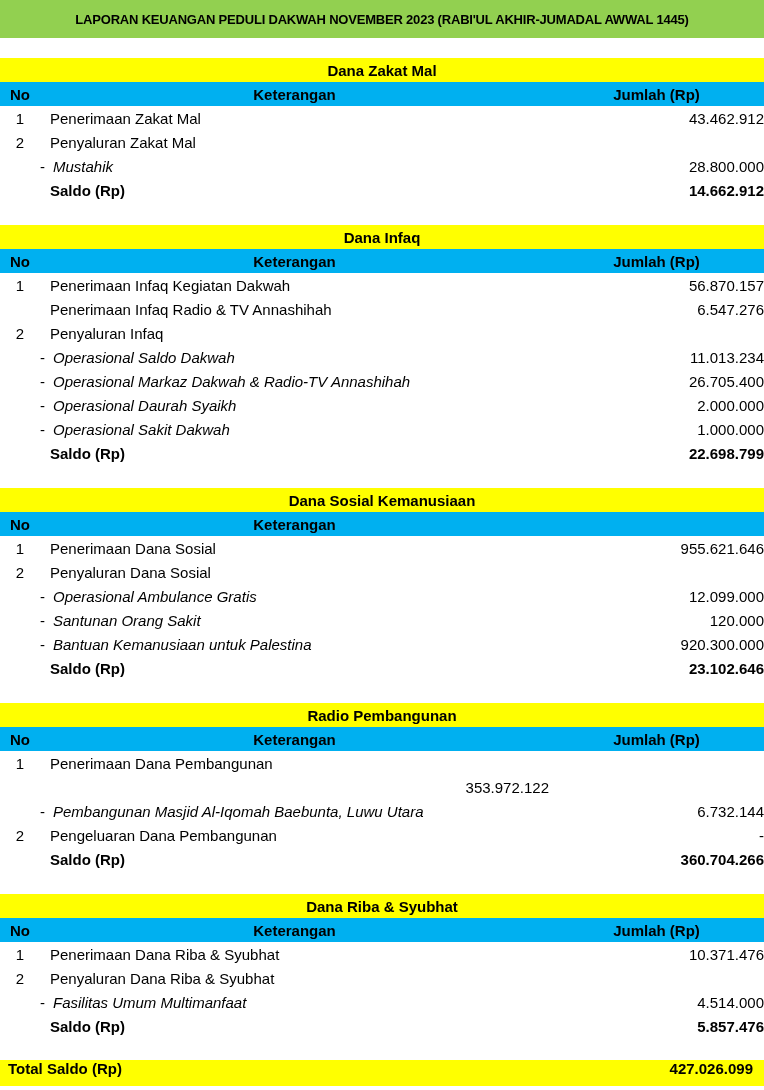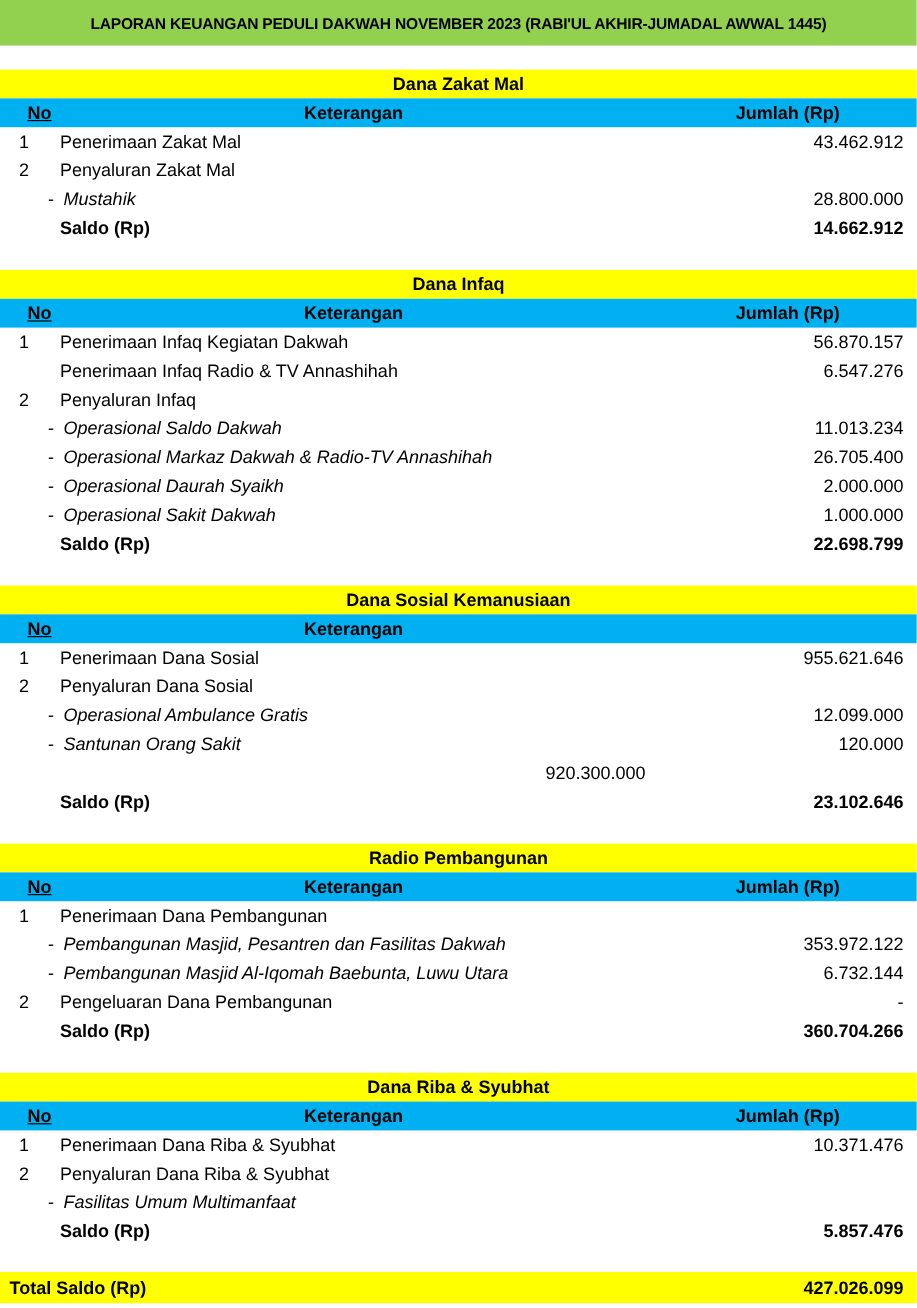"No" .col-head .c-no { padding-left: 23px -> 10px; text-decoration: underline -> none }
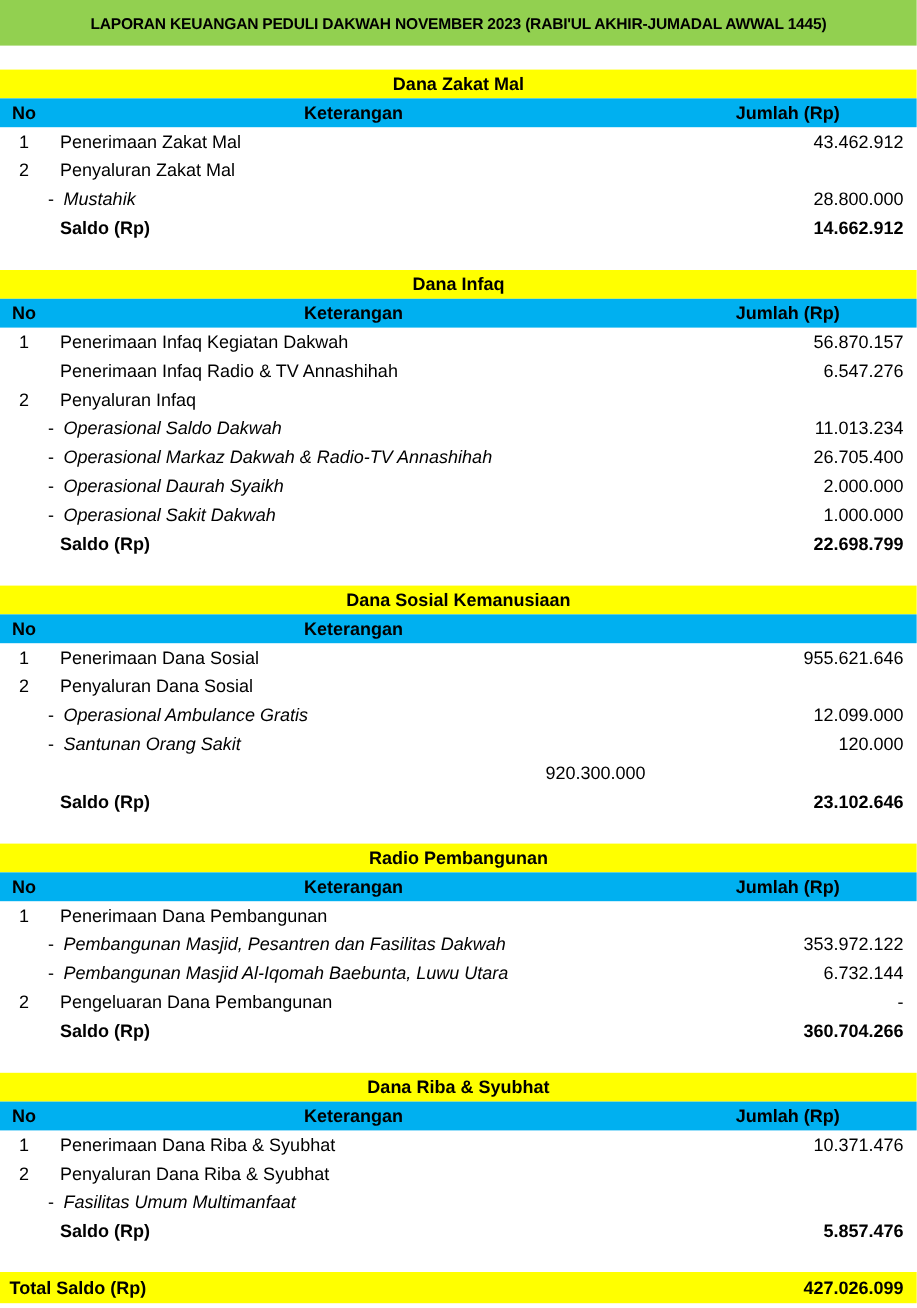"43.462.912" .row .c-amt { padding-right: 11px -> none }
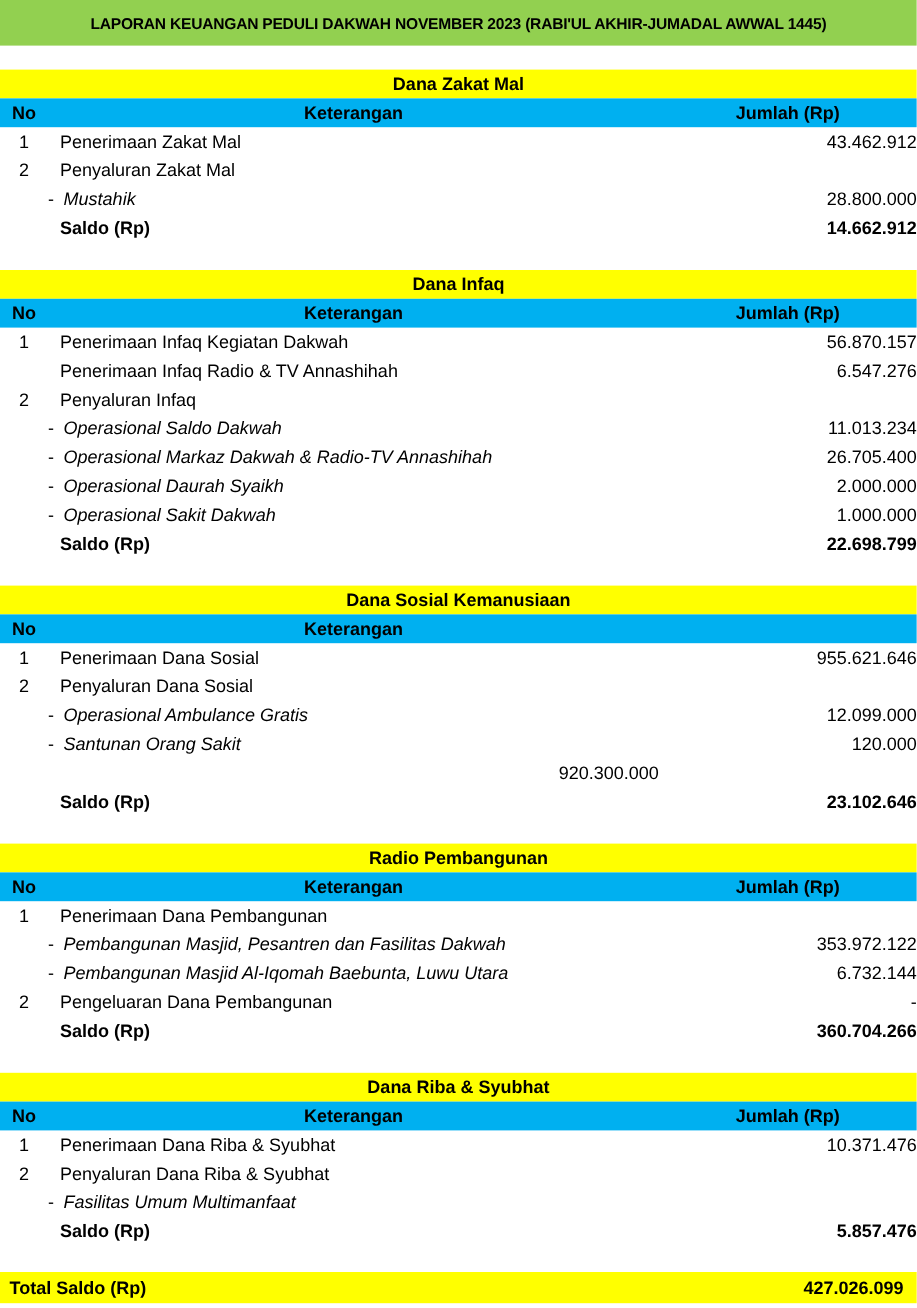"- Bantuan Kemanusiaan untuk Palestina" span.c-label { html: none -> <span><span>-</span><span>Bantuan Kemanusiaan untuk Palestina</span></span> }
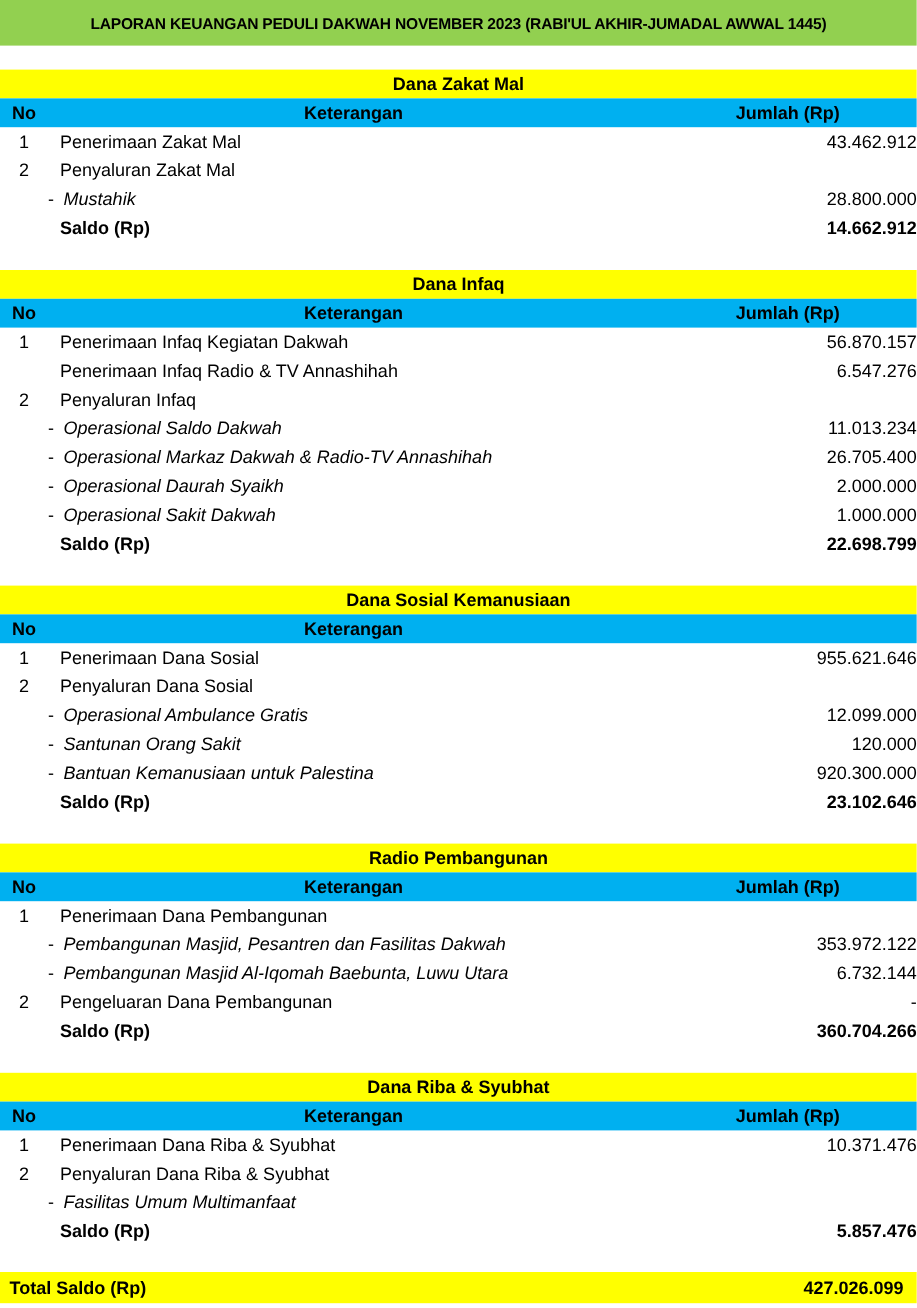"- Pembangunan Masjid, Pesantren dan" span.c-label { html: <span><span>-</span><span>Pembangunan Masjid, Pesantren dan Fasilitas Dakwah</span></span> -> none }
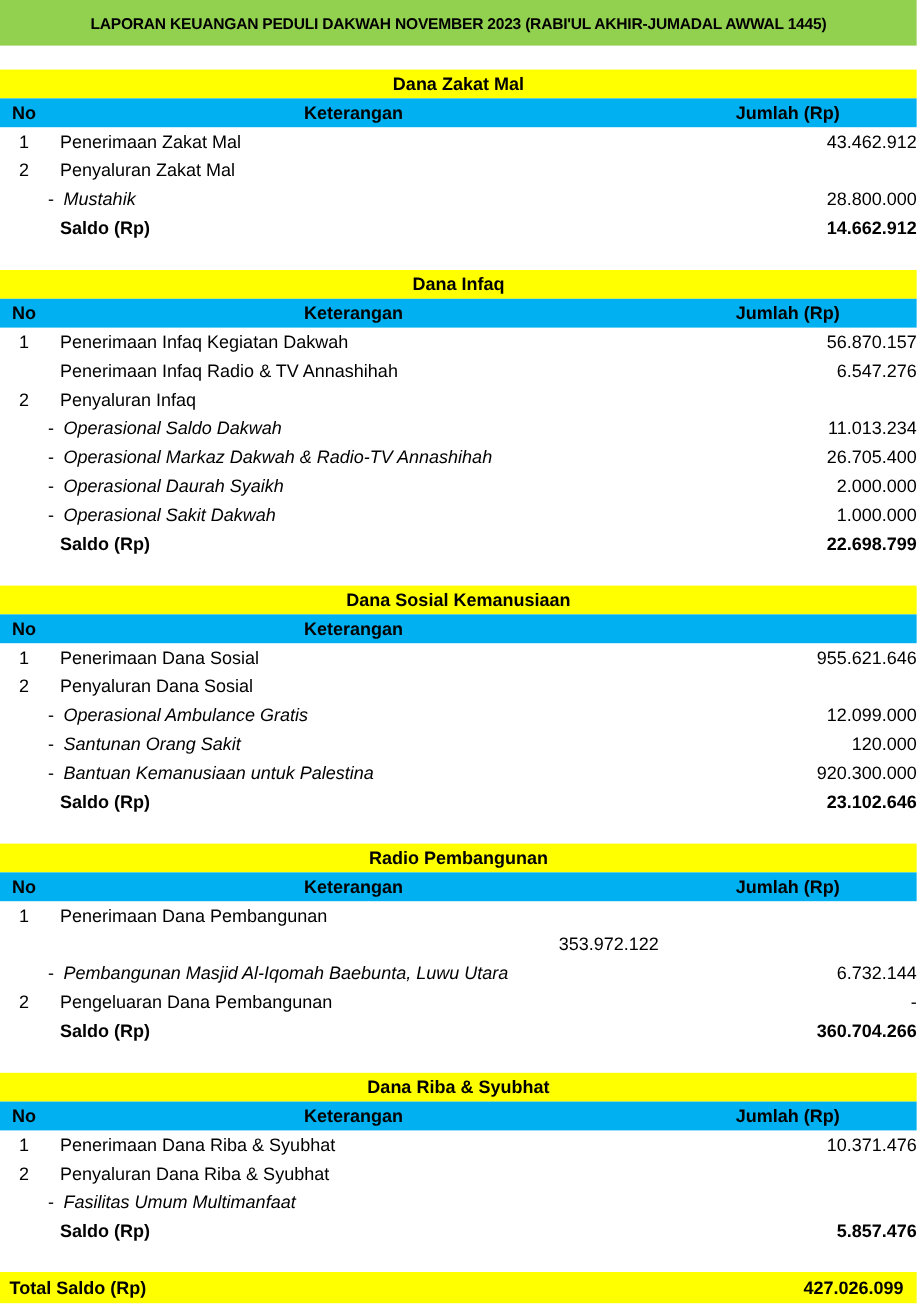"4.514.000" span.c-amt { html: none -> <span>4.514.000</span> }
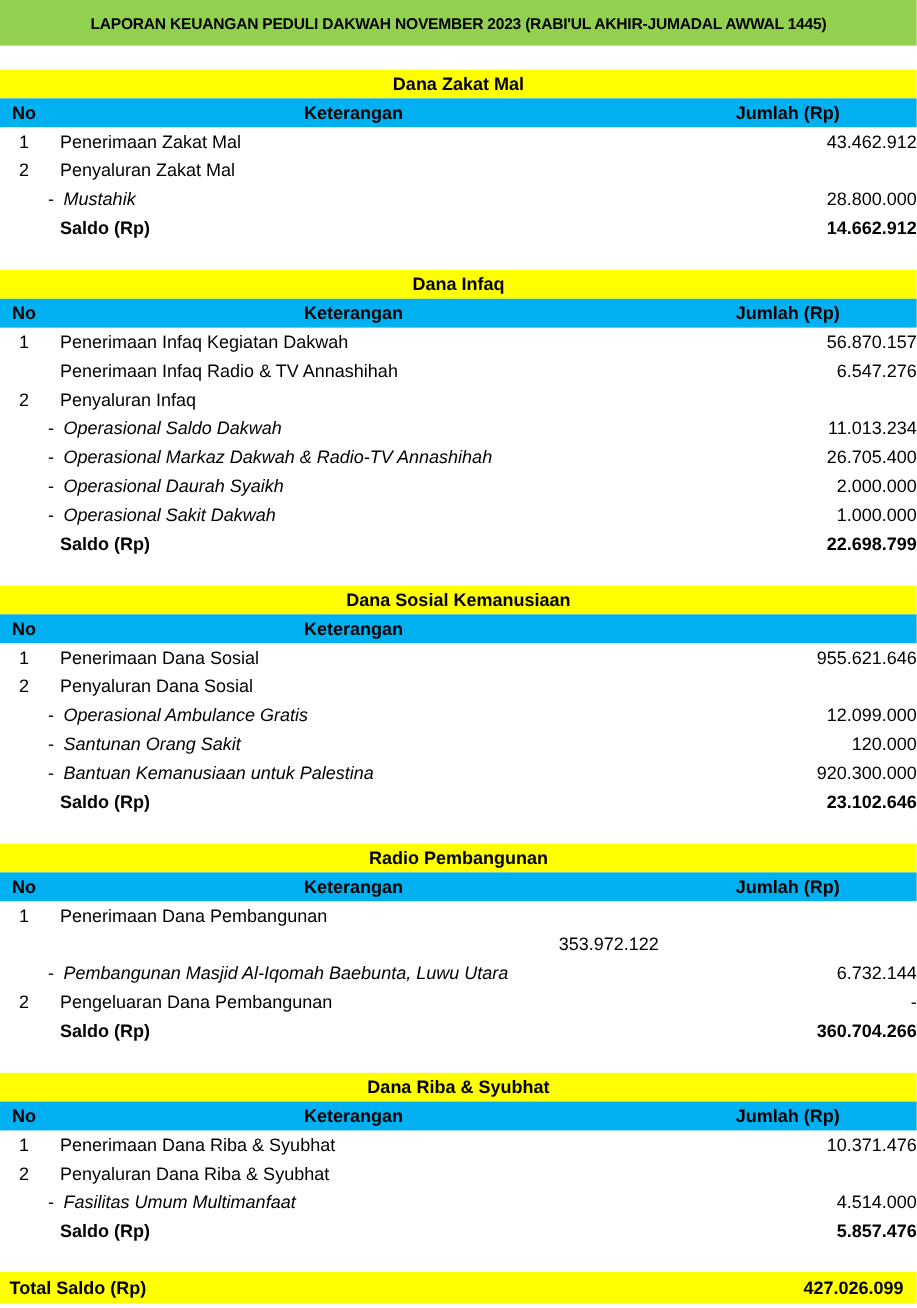"Total Saldo (Rp)" .total-bar { align-items: center -> flex-start }
